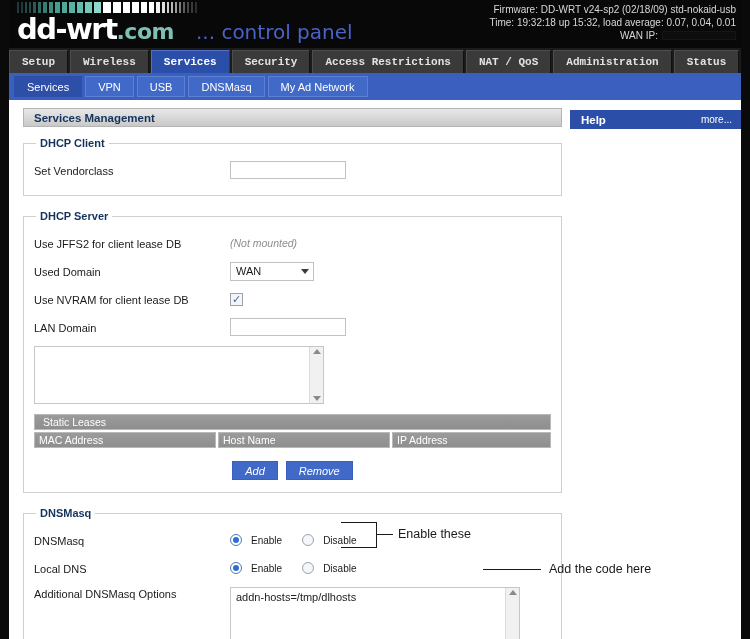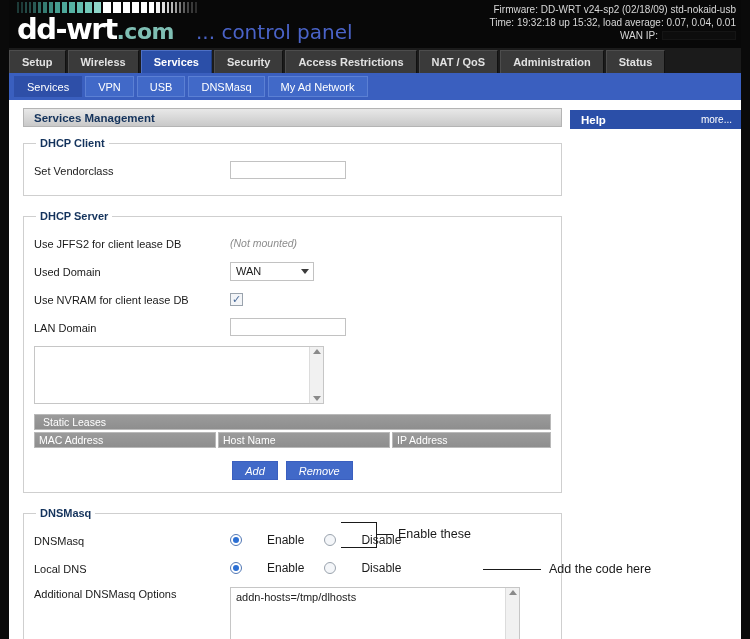"Setup" .tabbar { font-family: none -> Liberation Mono, monospace }
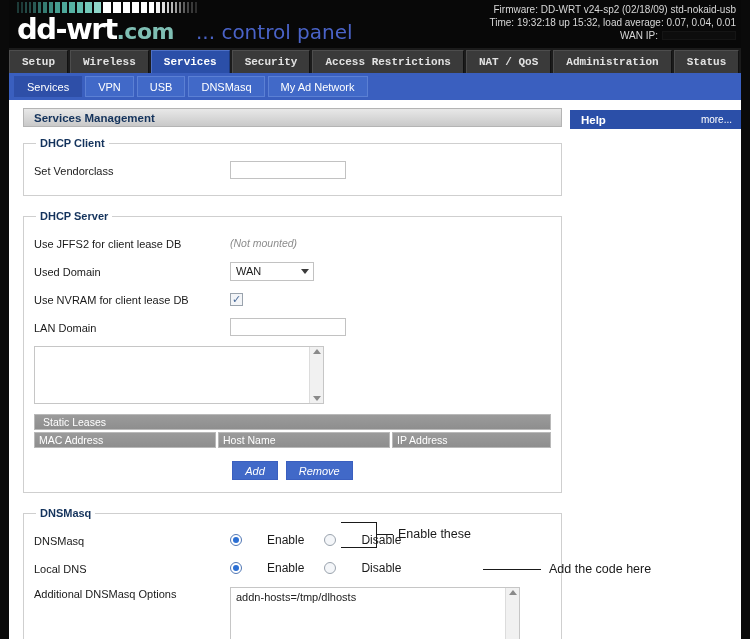"Enable" .rlabel { font-size: 12px -> 10px; margin-left: 17px -> 1px }
